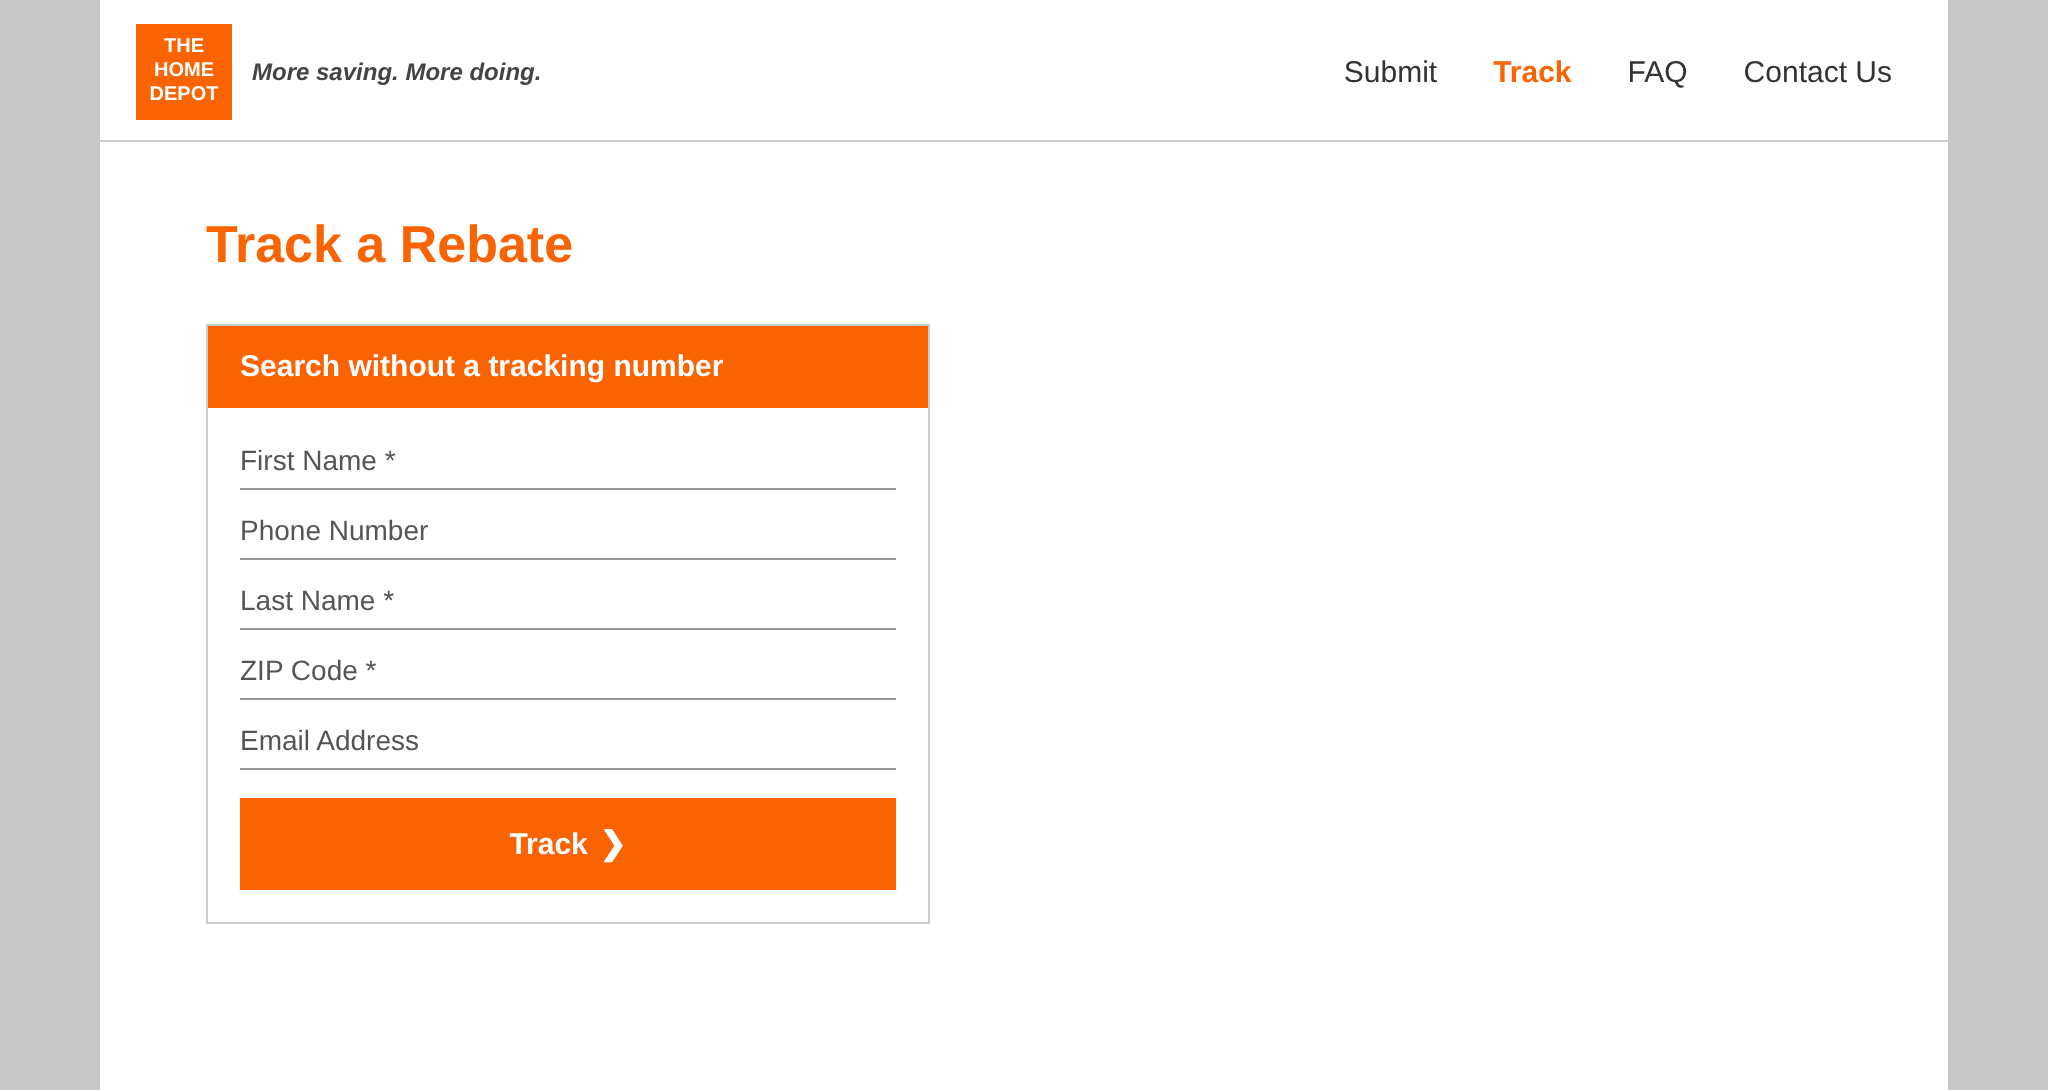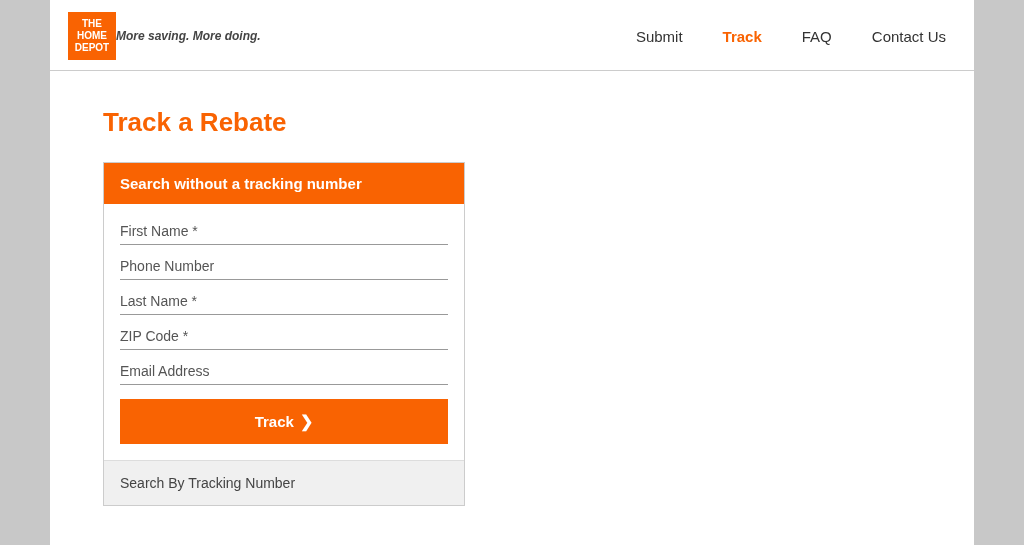"THE HOME DEPOT" .logo-area { gap: none -> 10px }
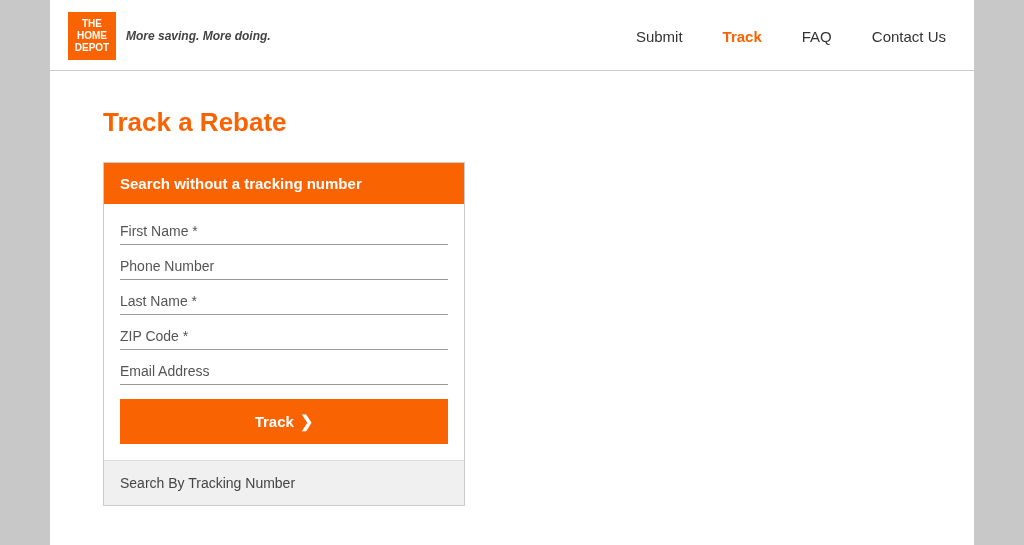"Submit" .nav { gap: 40px -> 28px }
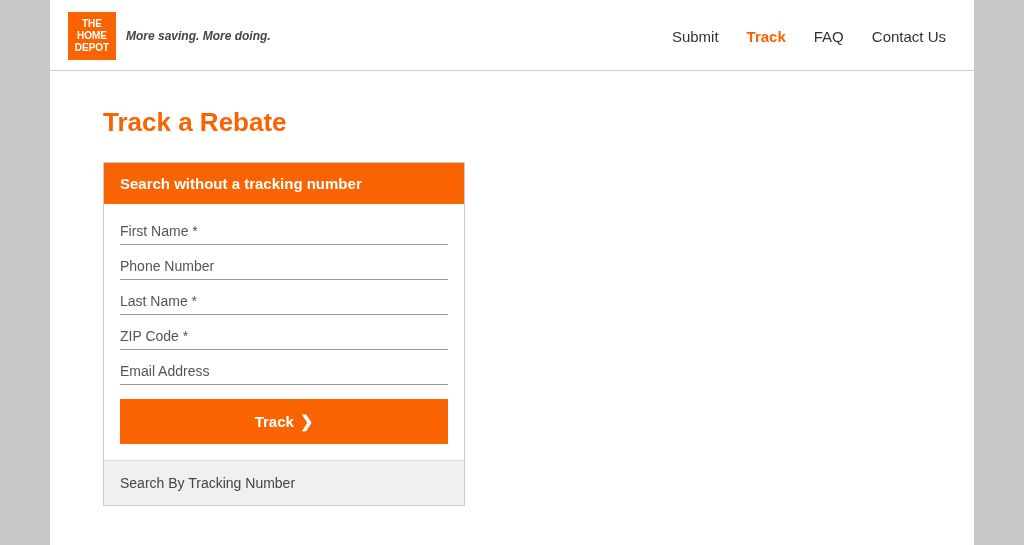"Search By Tracking Number" div.tracking-number-section { html: <div> <span>Search By Tracking Number</span> </div> -> none }
